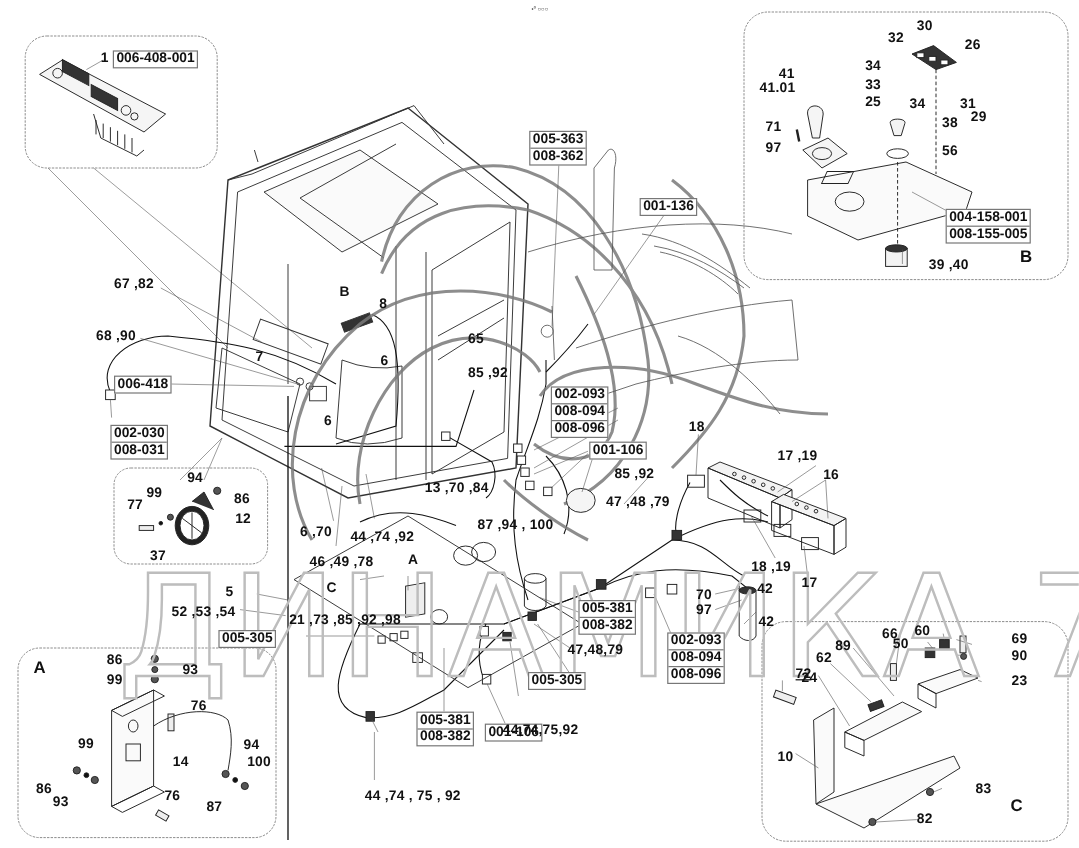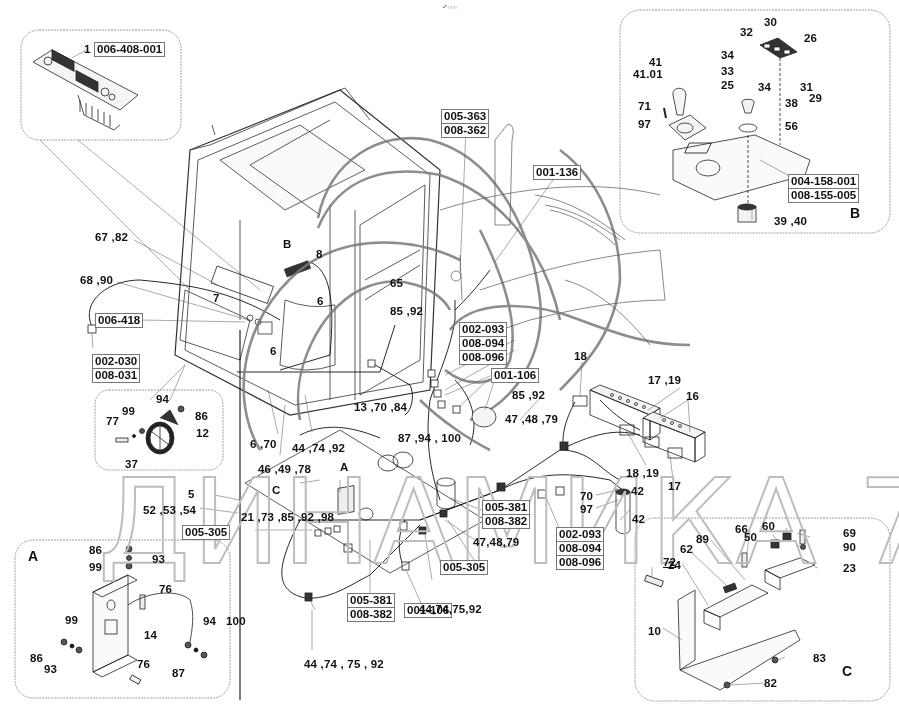"100" div.lbl { margin-left: 20px -> none; top: 615px -> 629px }
